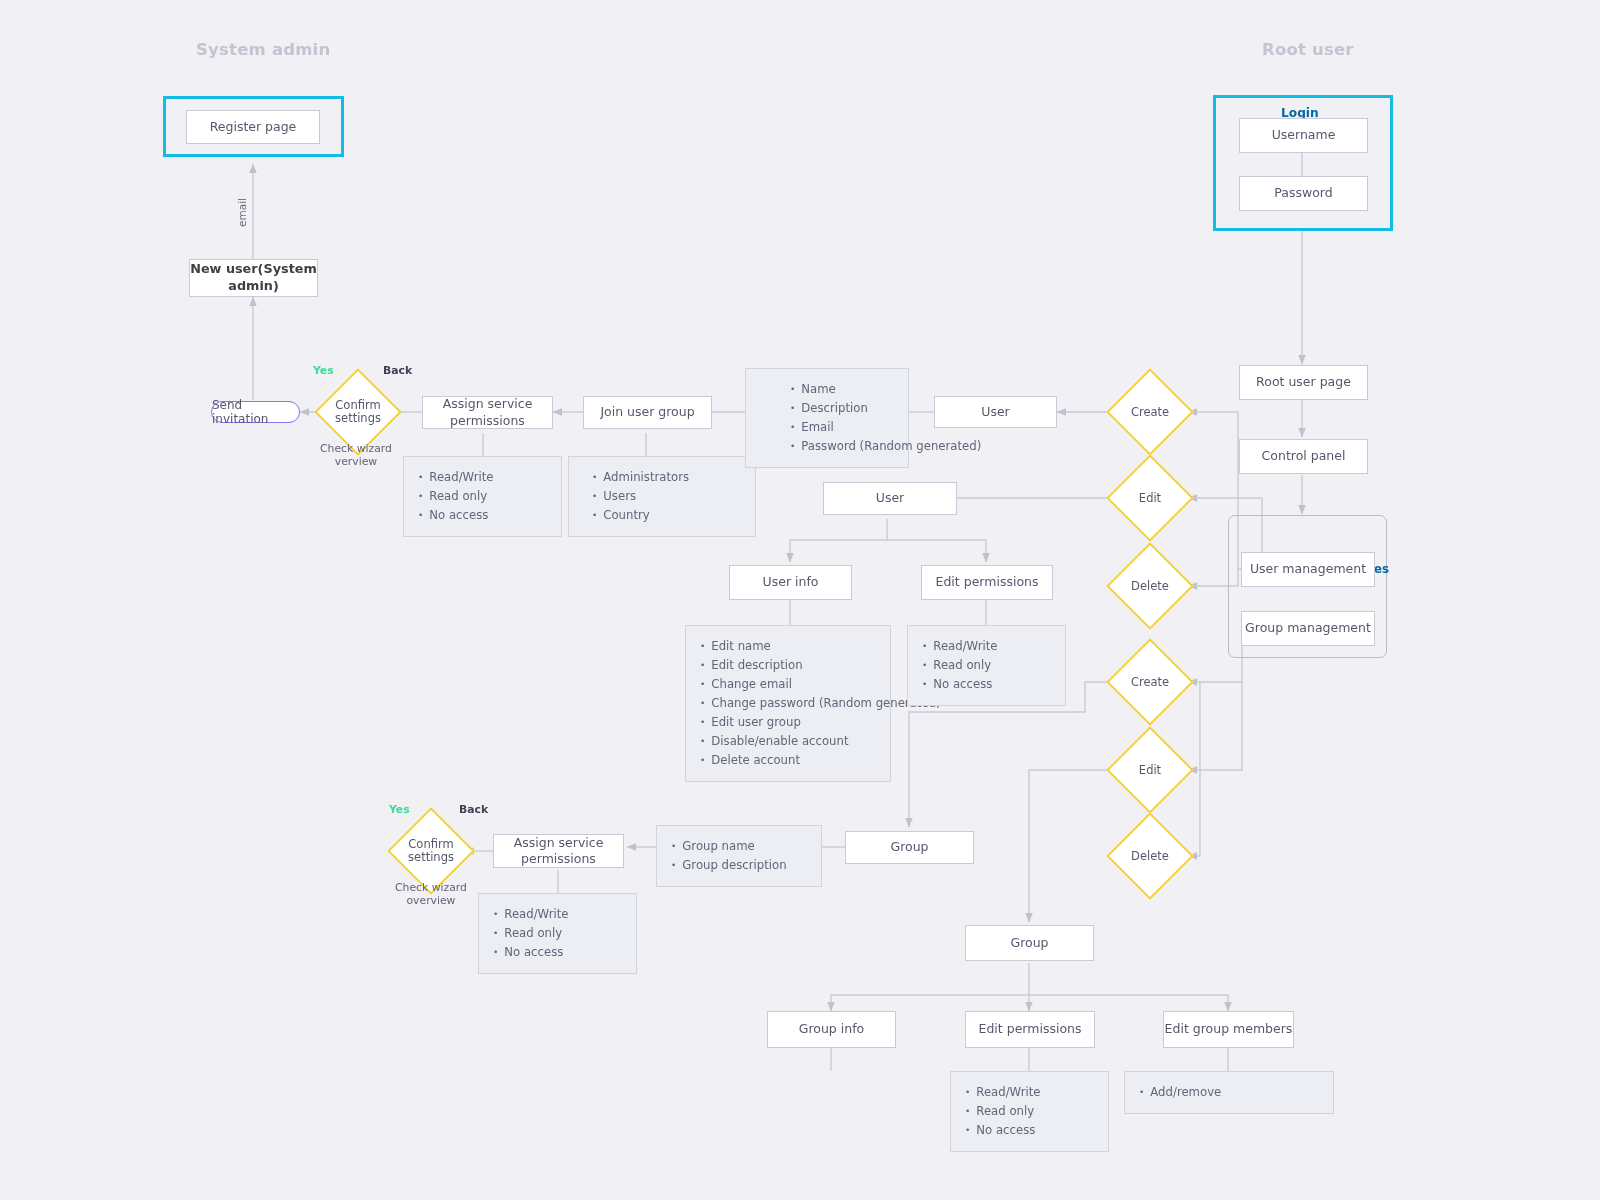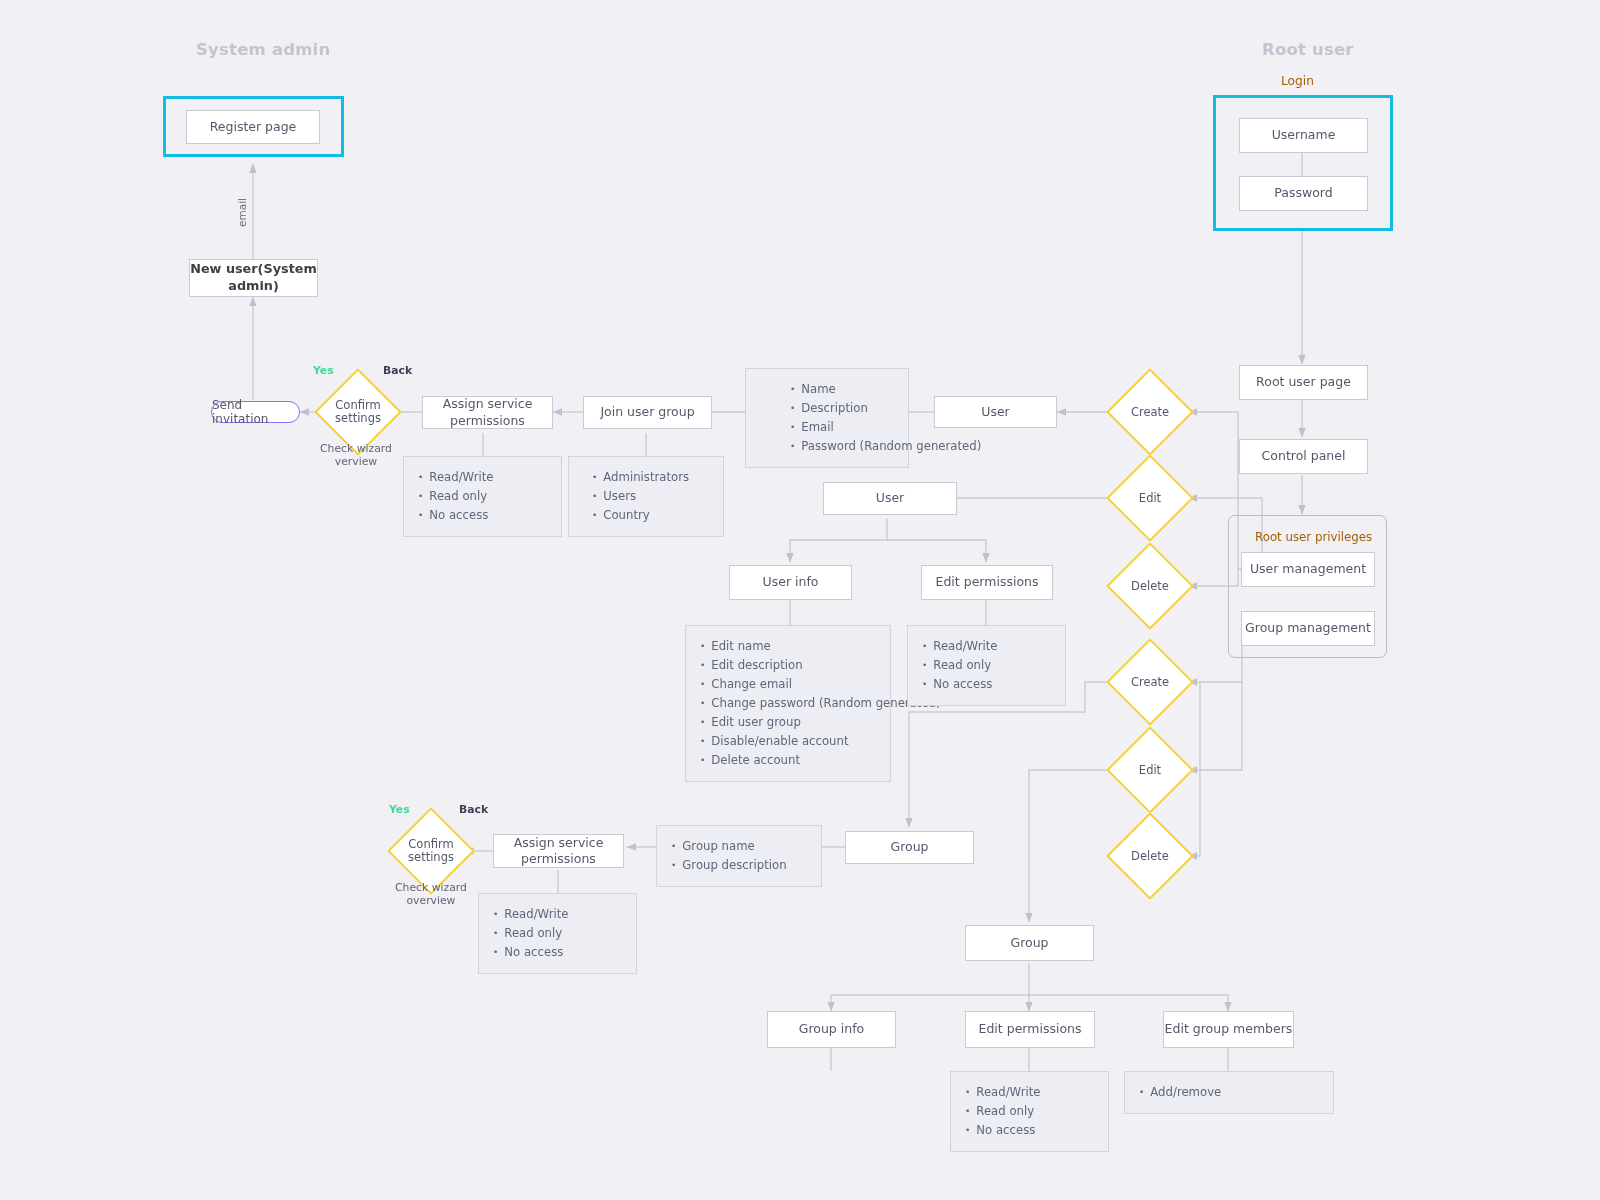"Login" .caption { color: #a16207 -> #0369a1; font-weight: normal -> bold; margin-top: none -> 32px }
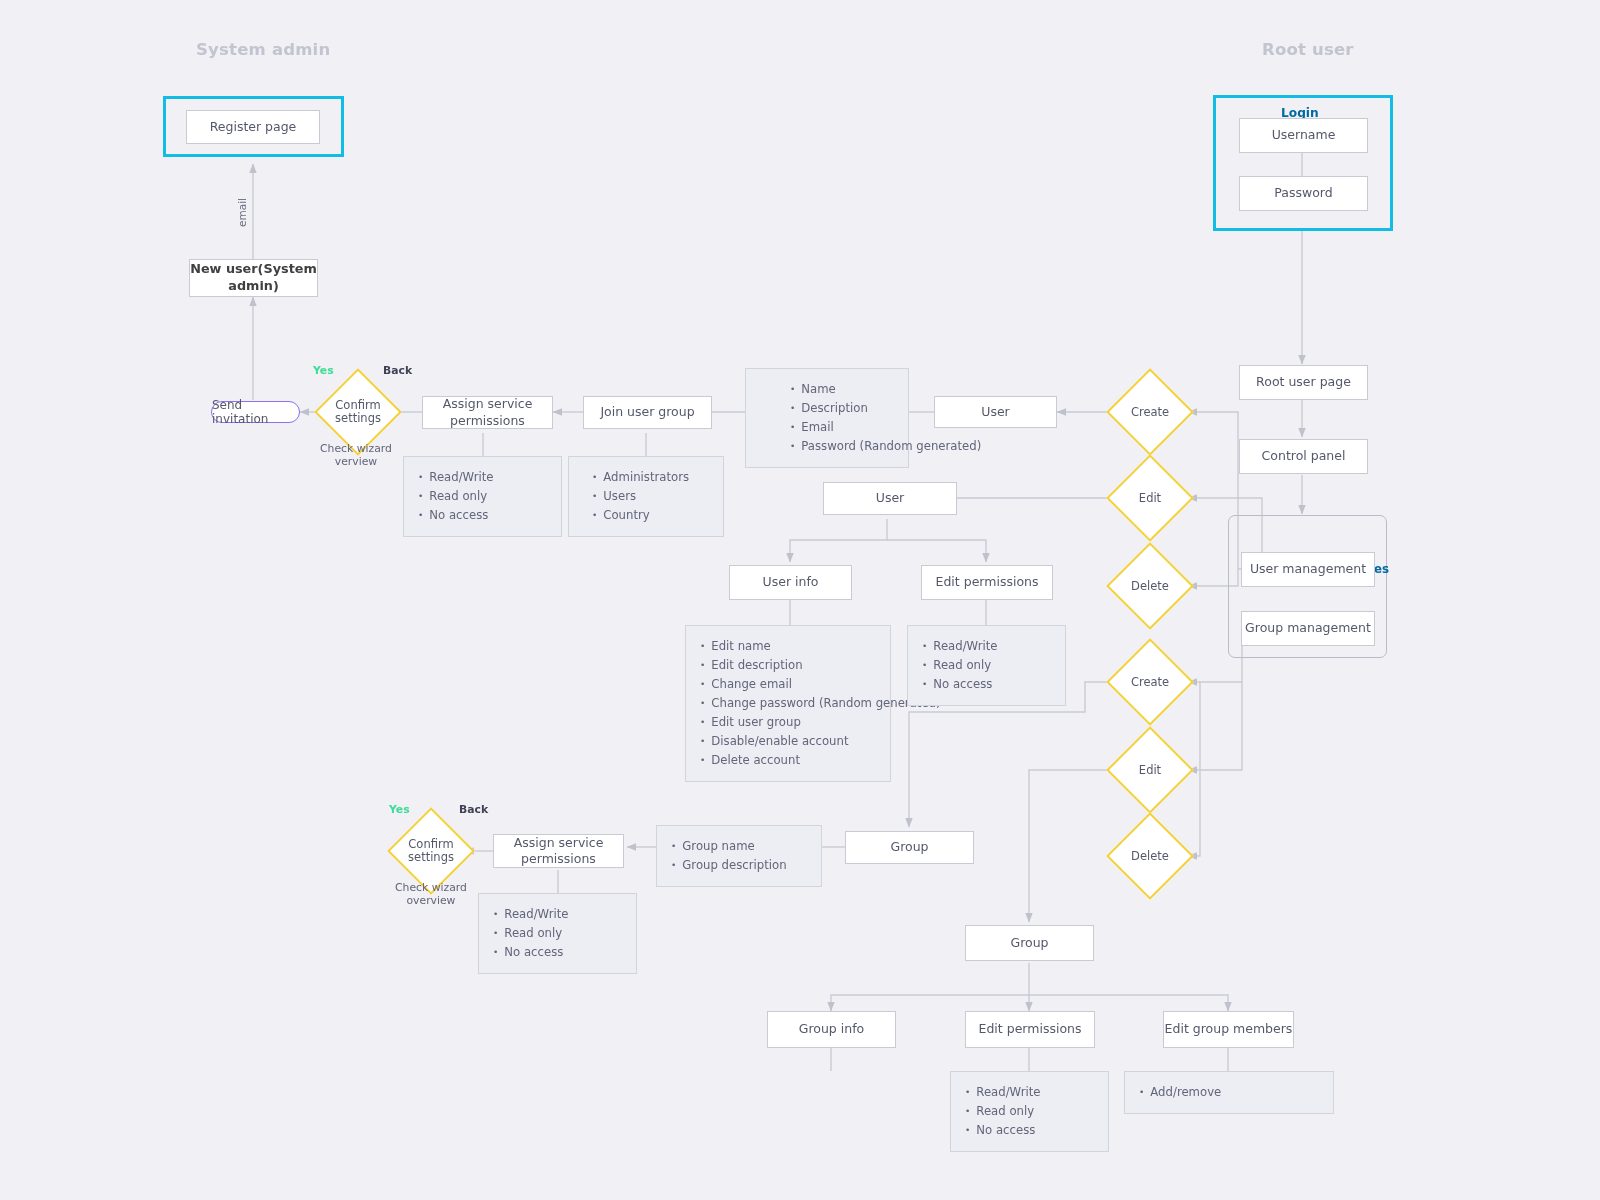"Administrators" div.listbox { width: 156px -> 188px }
